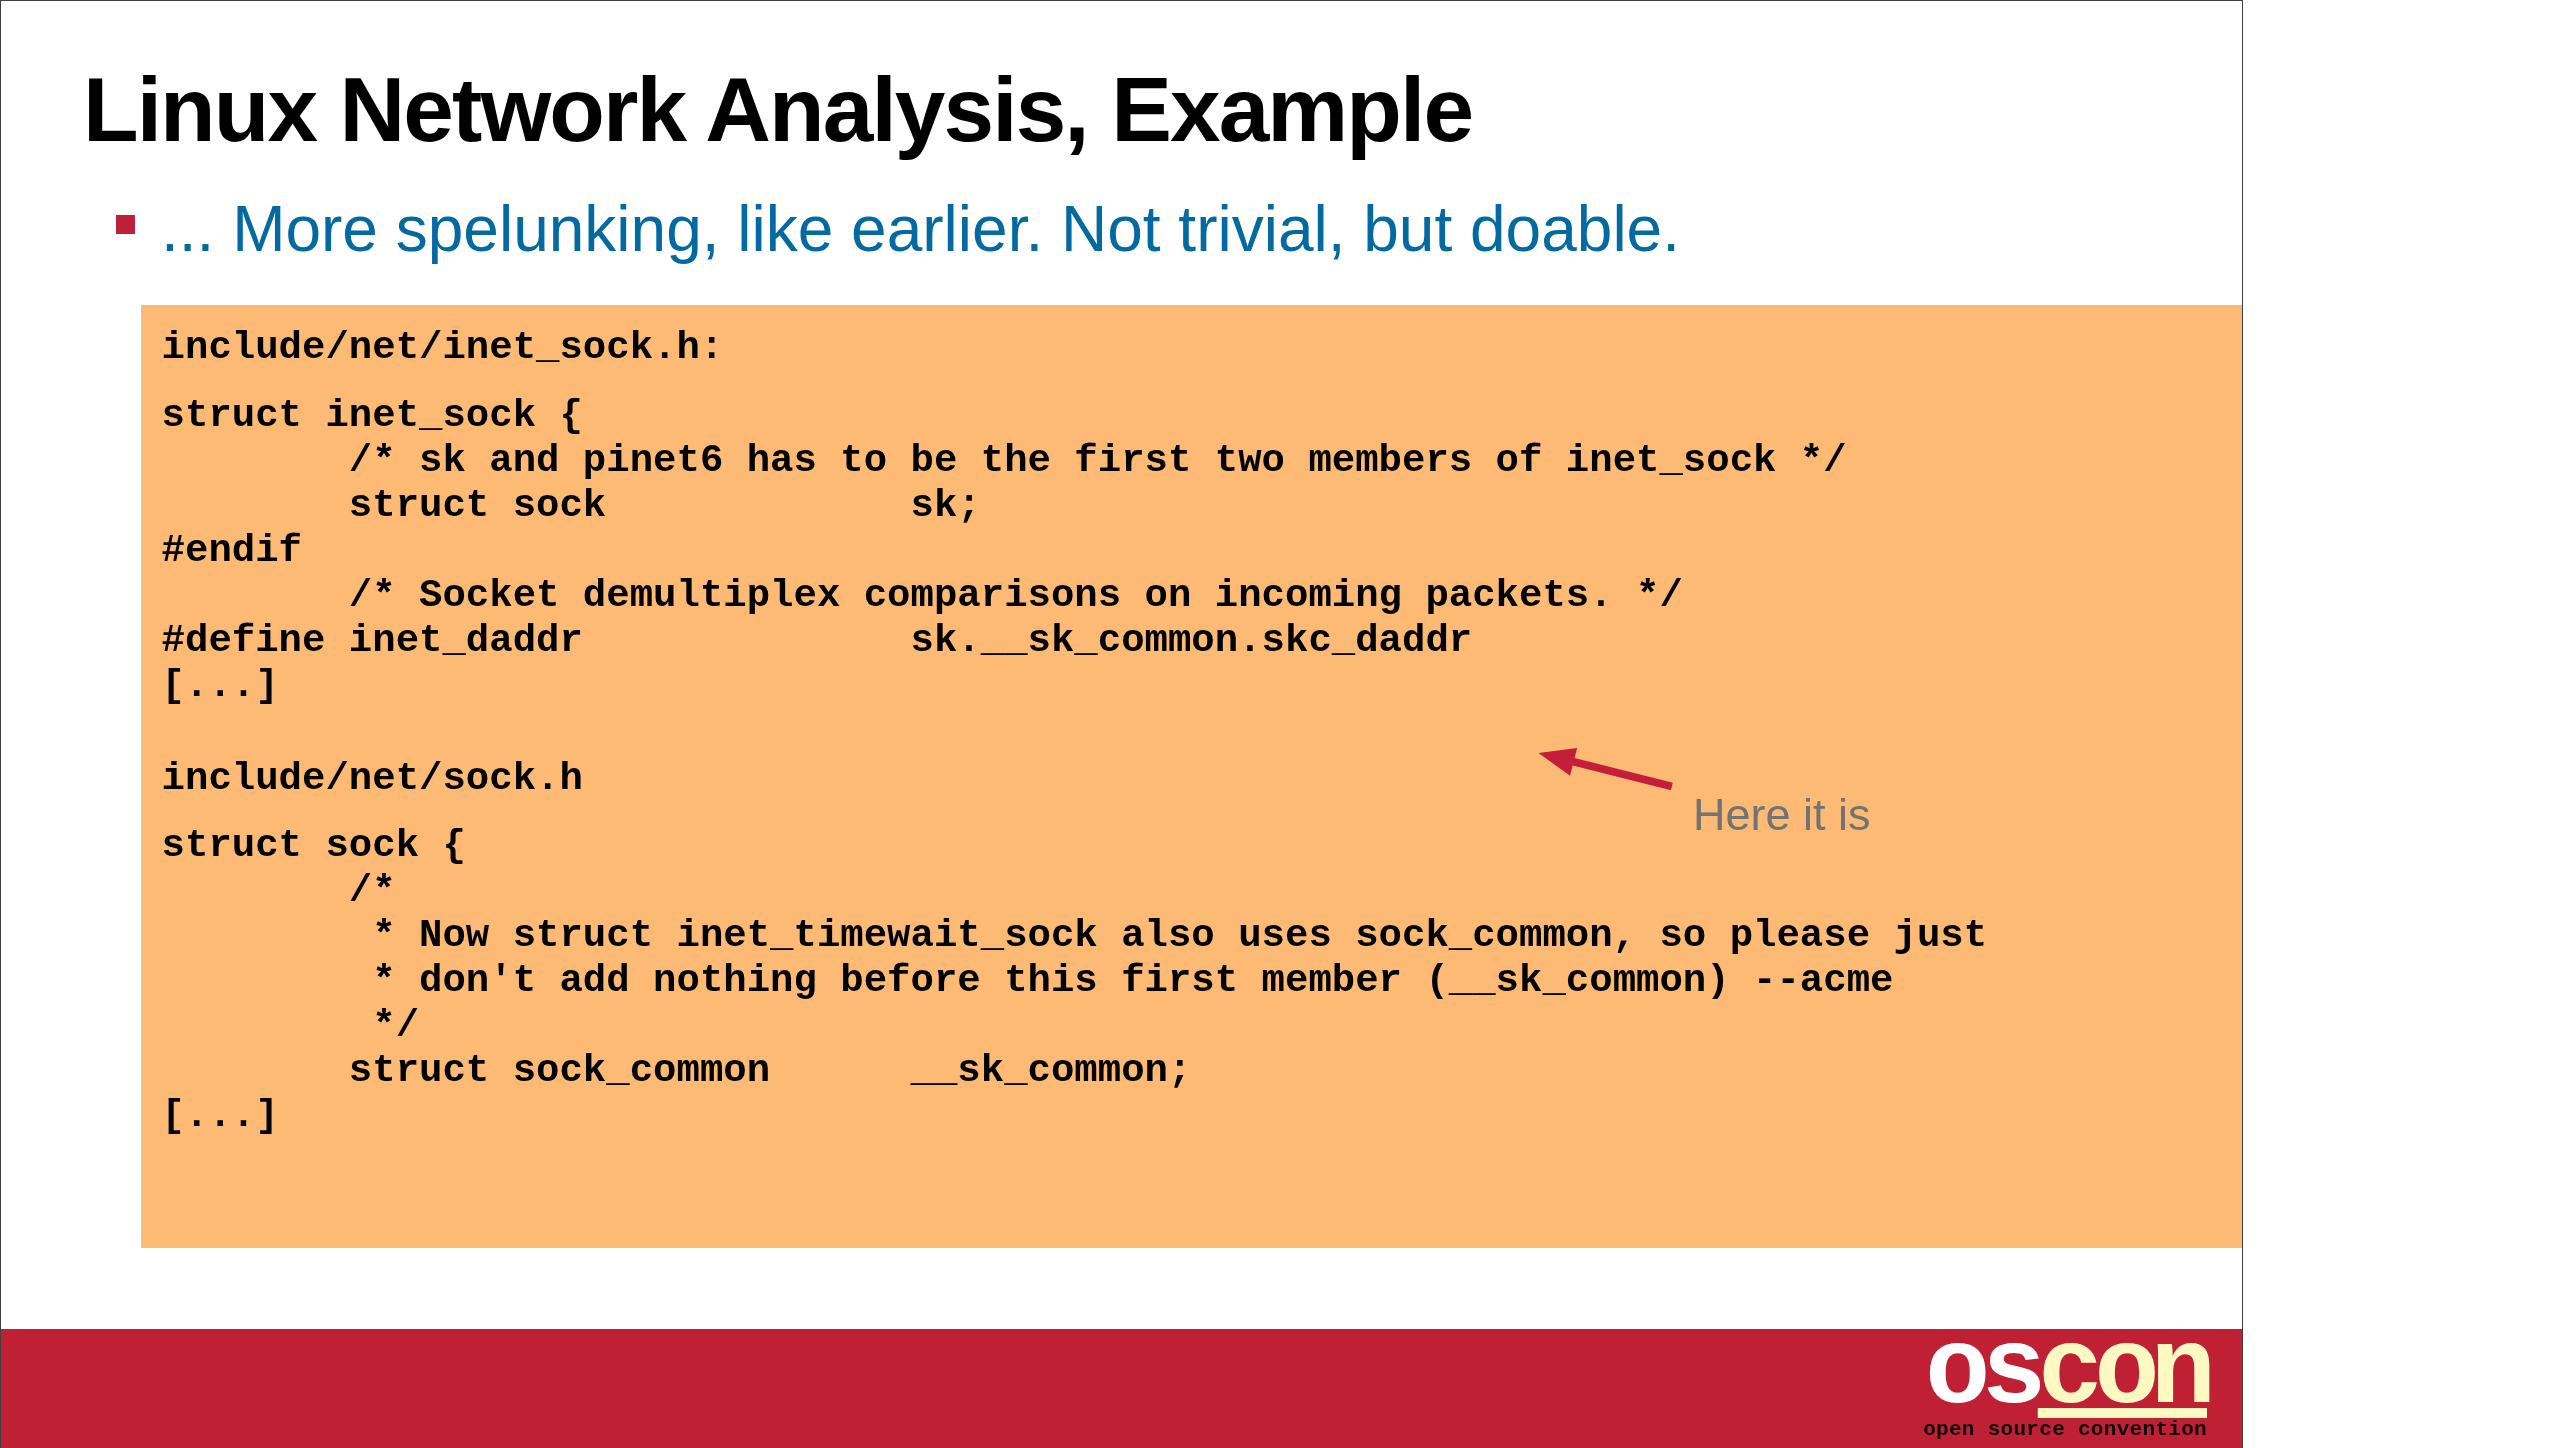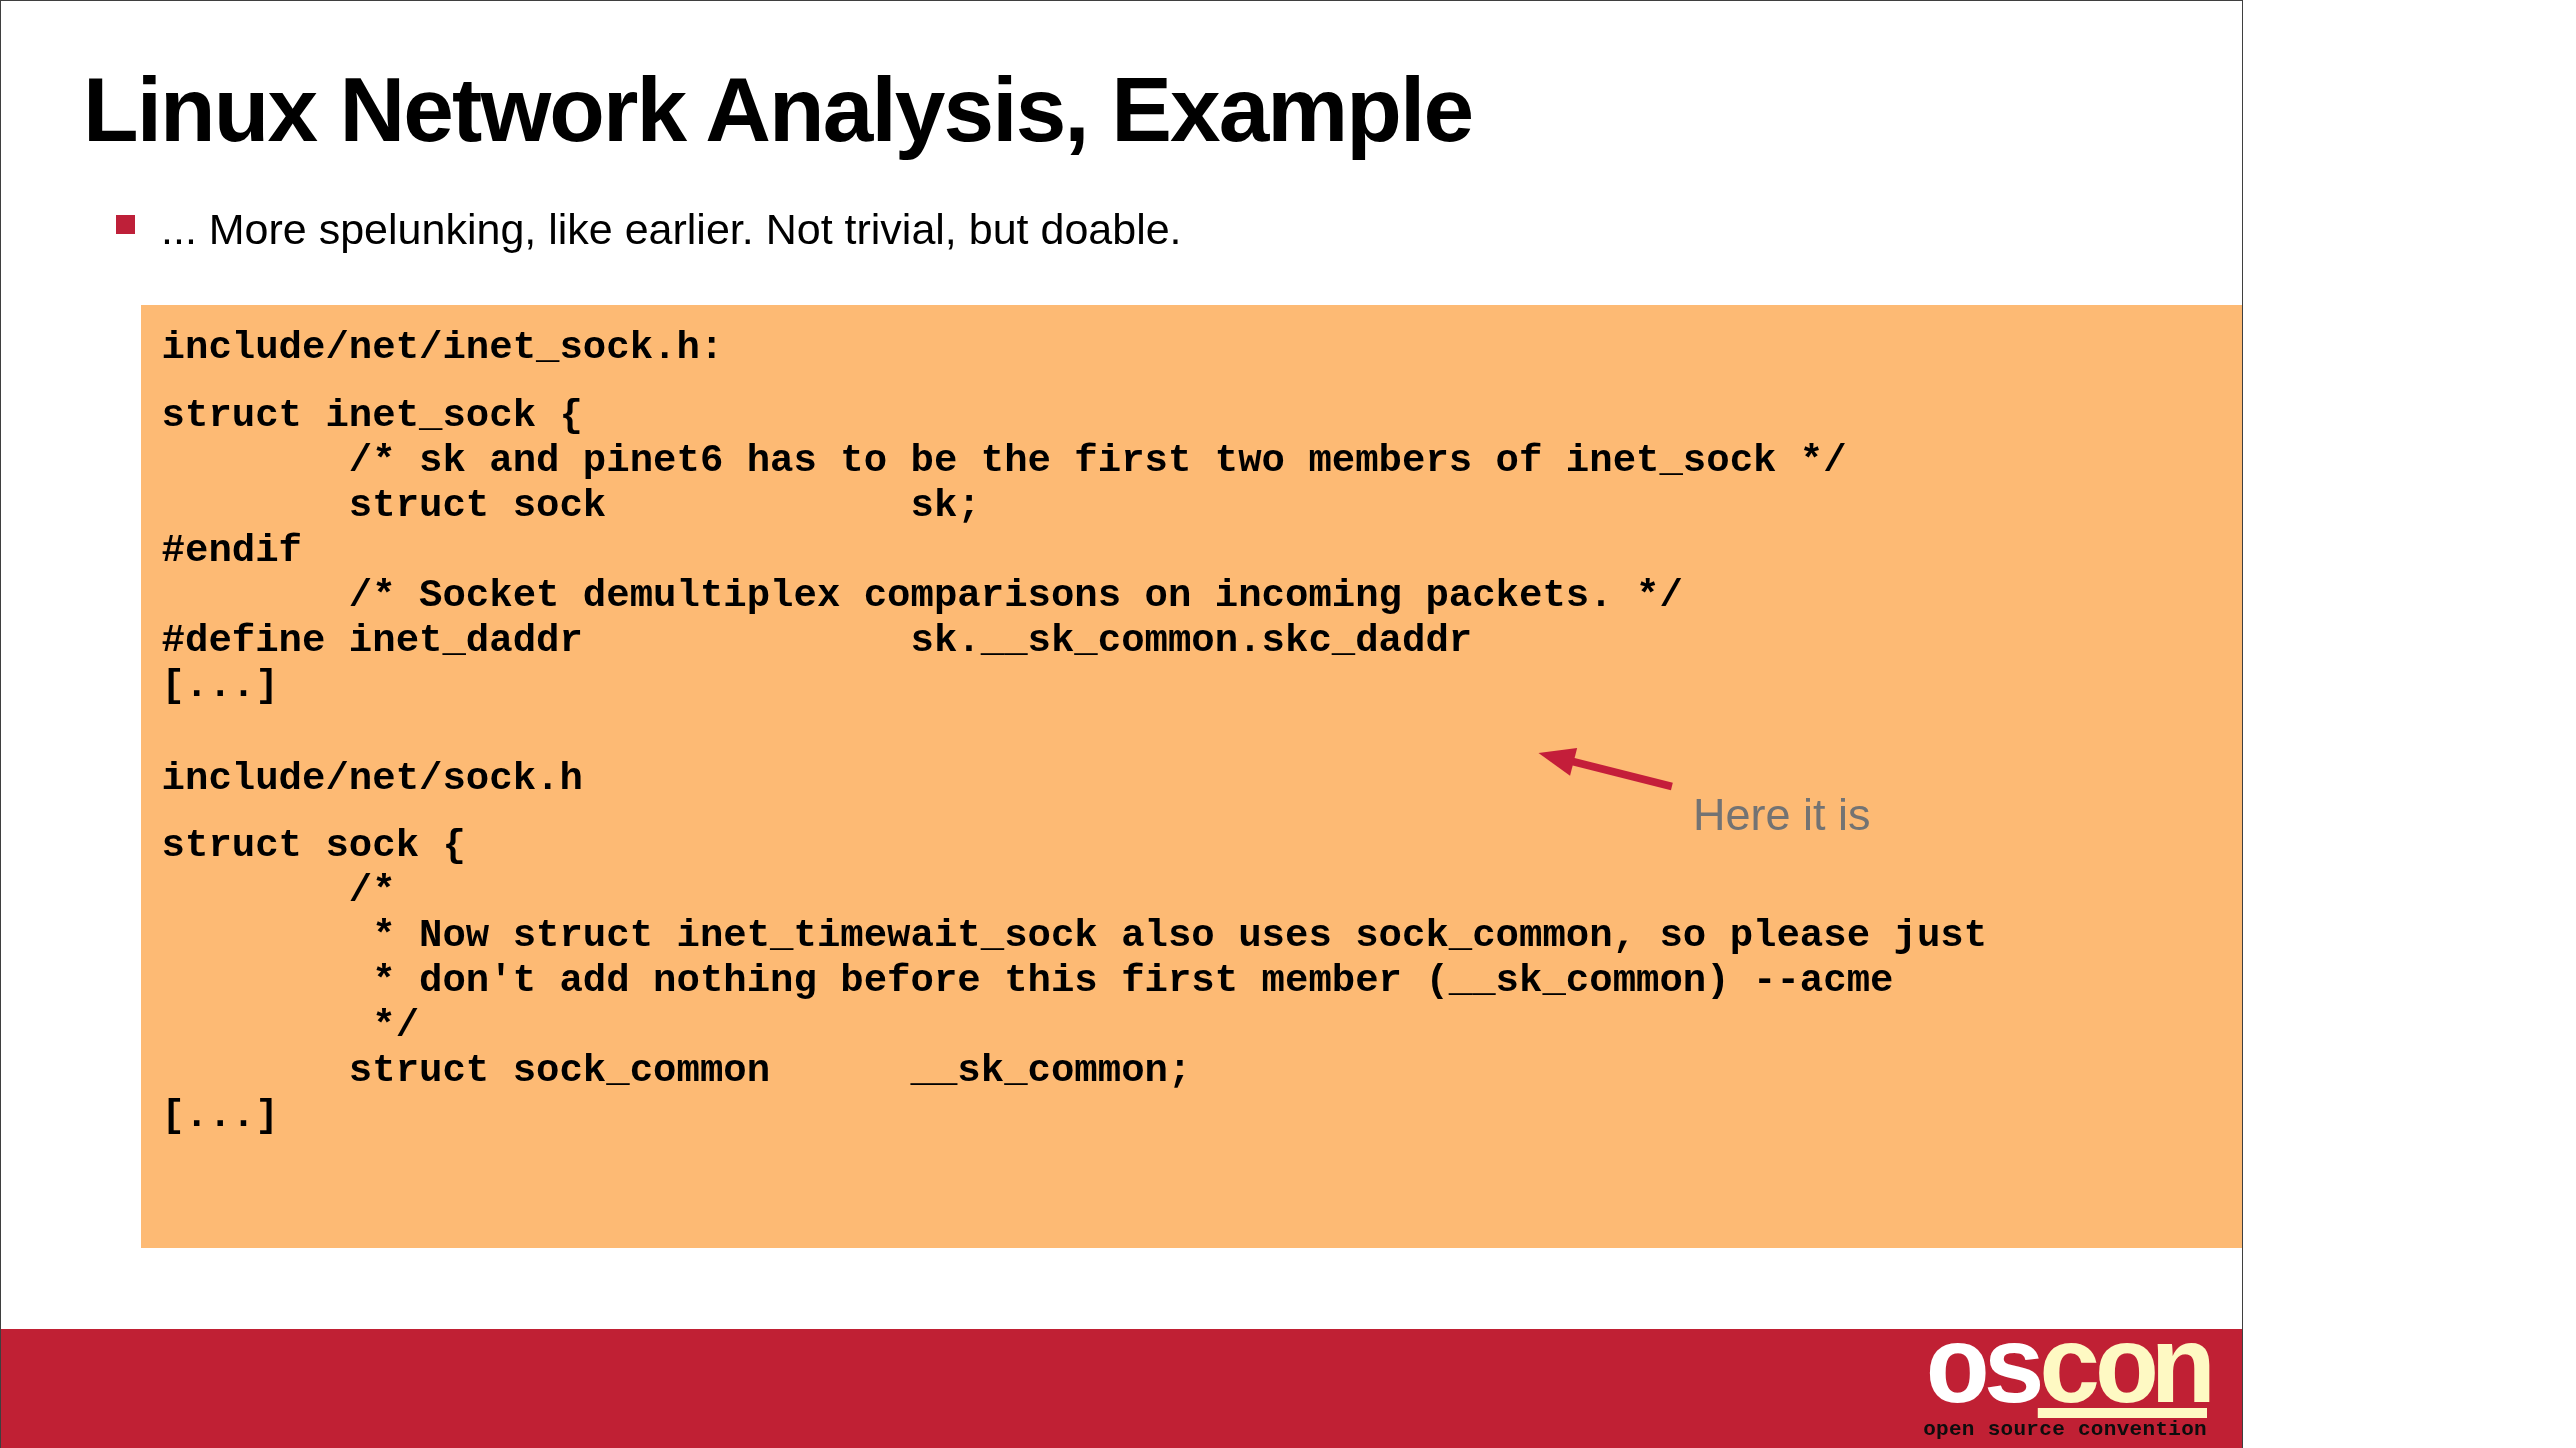"... More spelunking, like earlier." .bullet-text { color: #000000 -> #0369a1; font-size: 43px -> 64px }
